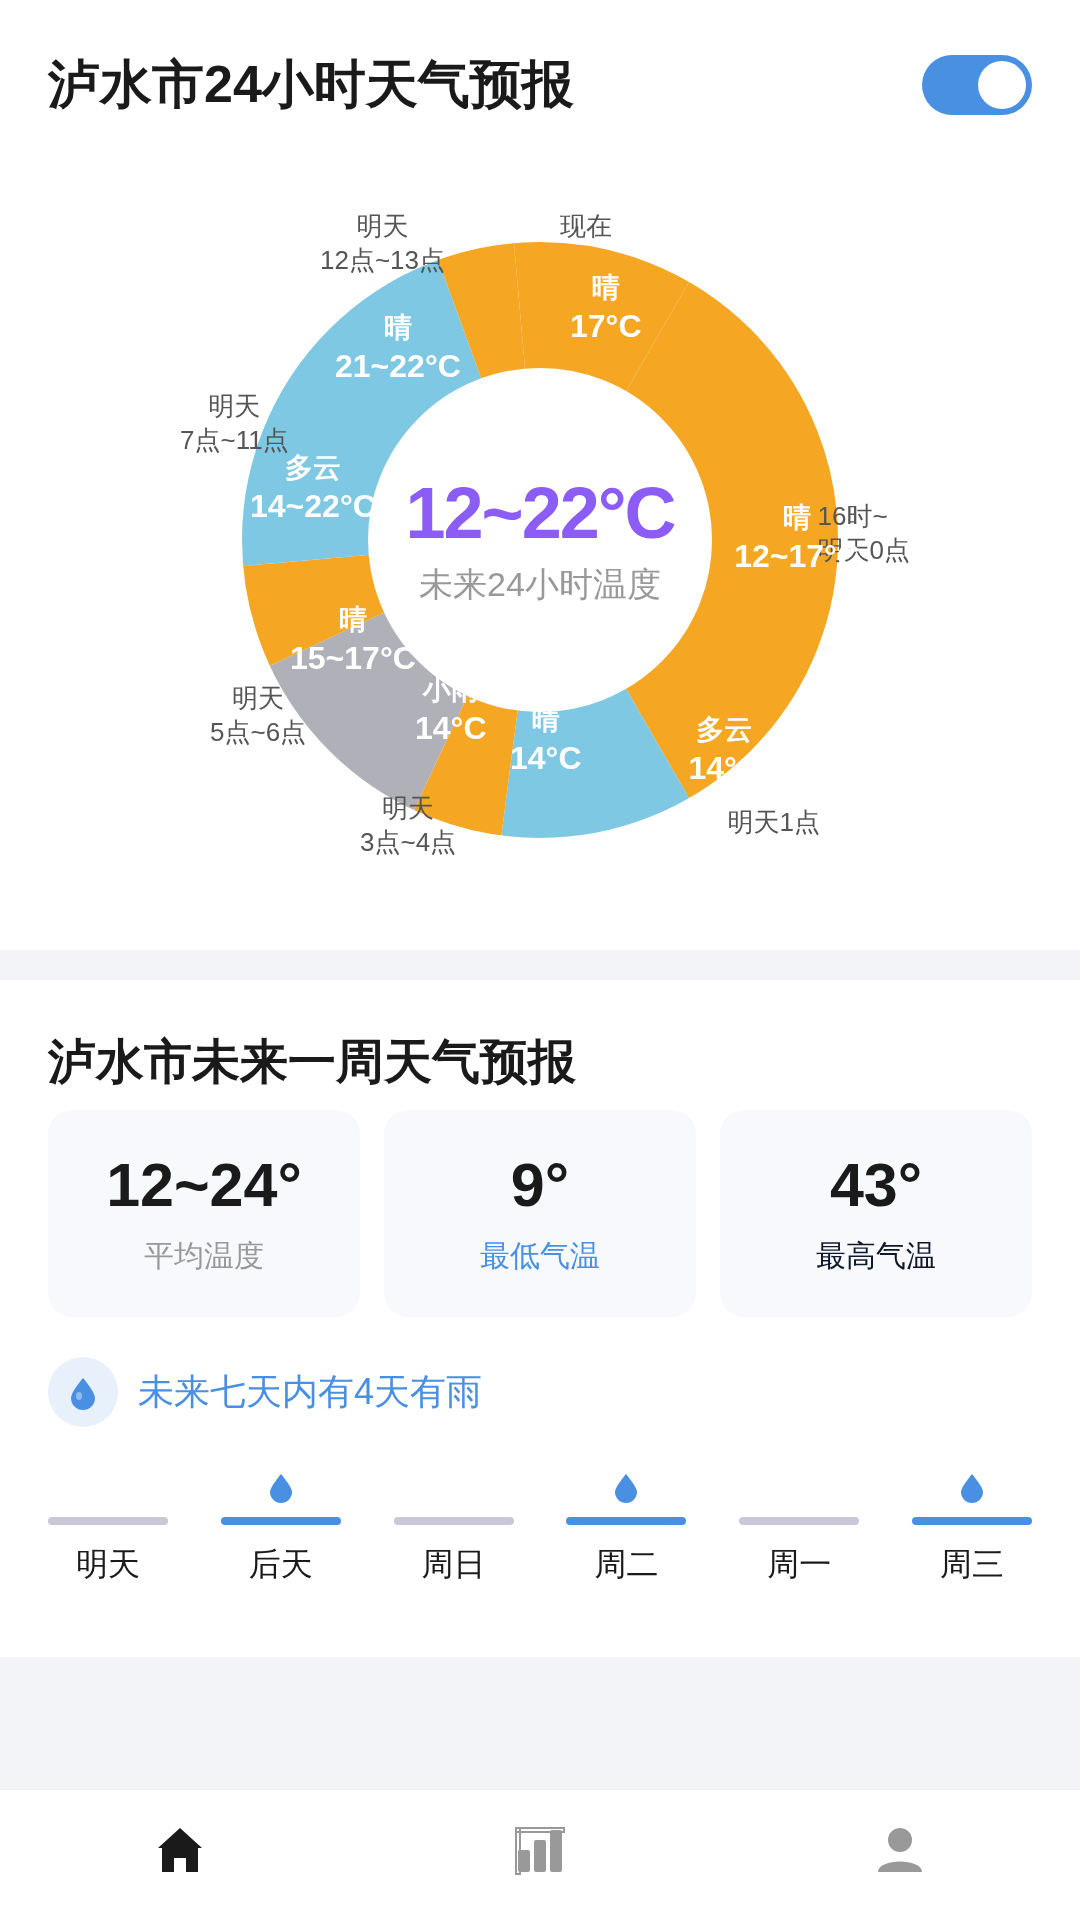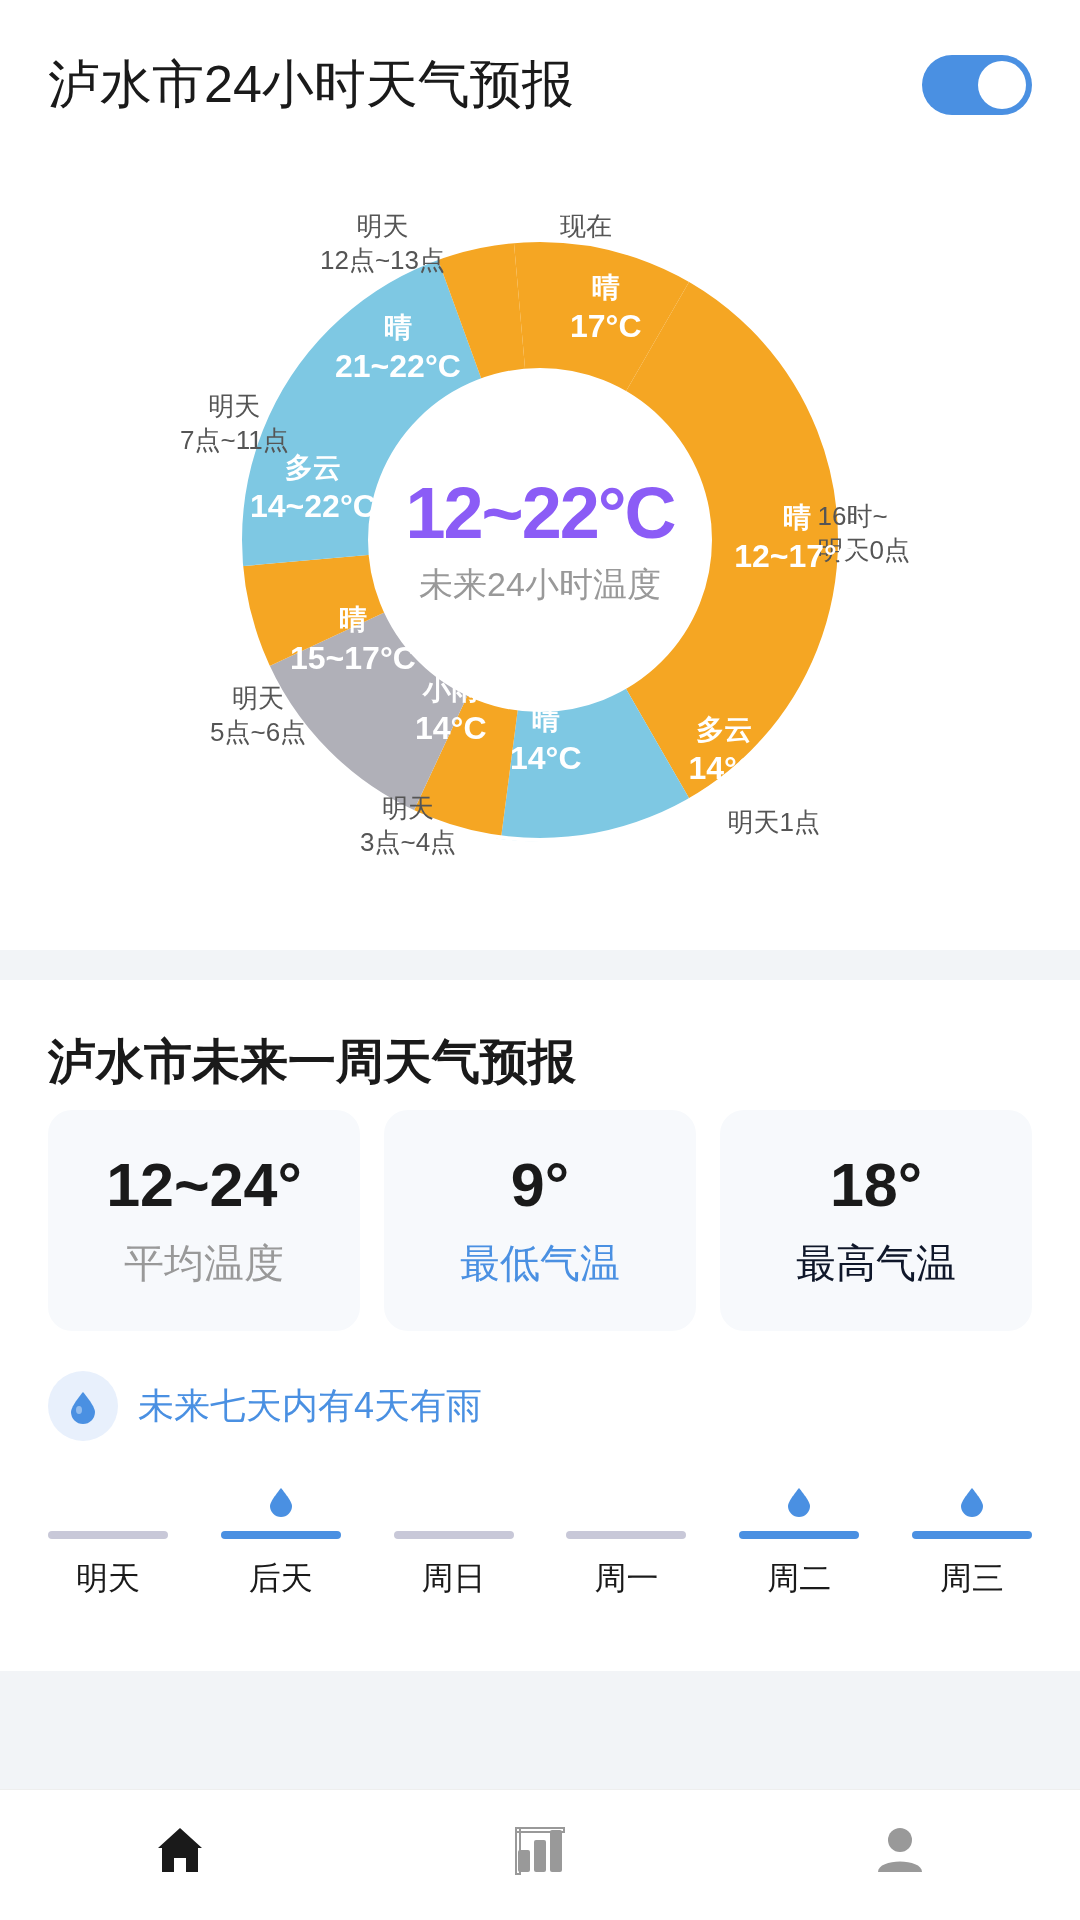"泸水市24小时天气预报" .header-title { font-weight: 400 -> 700 }
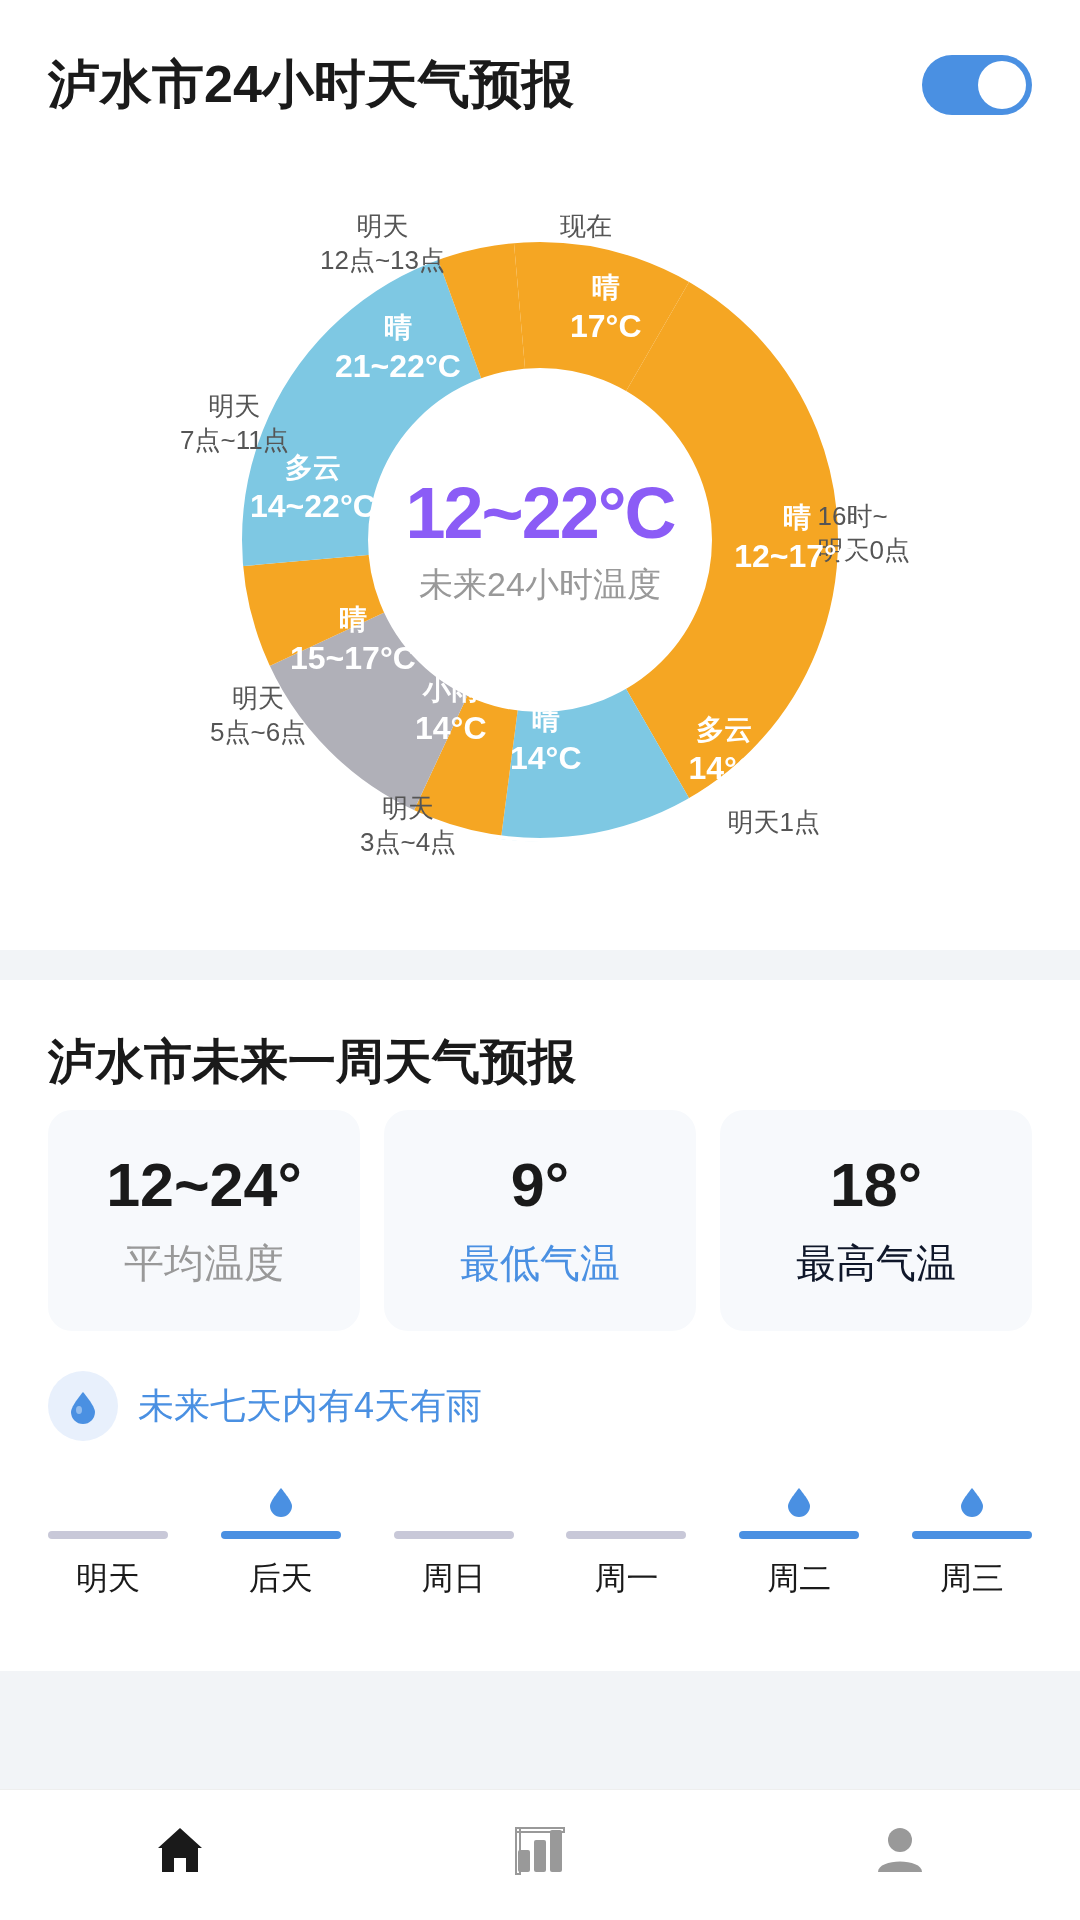"18°" div.stat-value { text: 18 -> 43 }
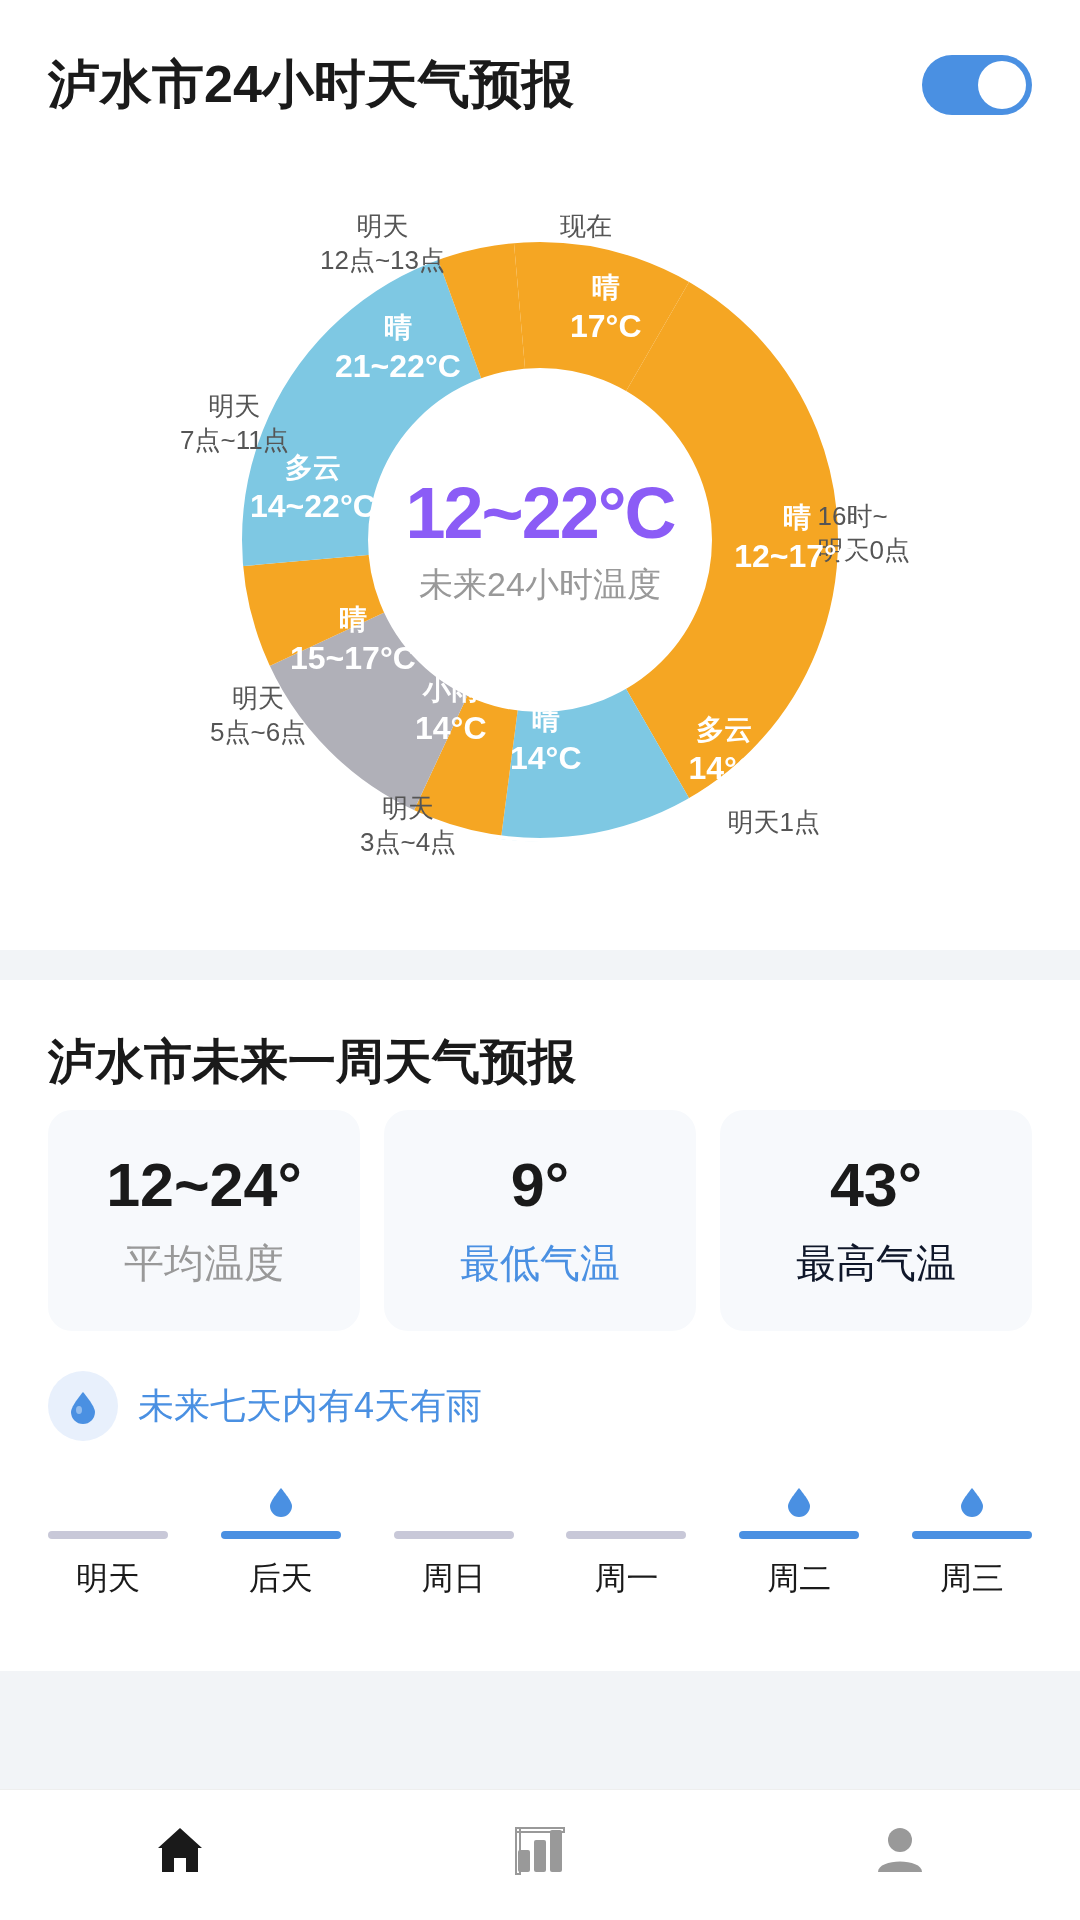"平均温度" .stat-desc { font-size: 40px -> 30px }
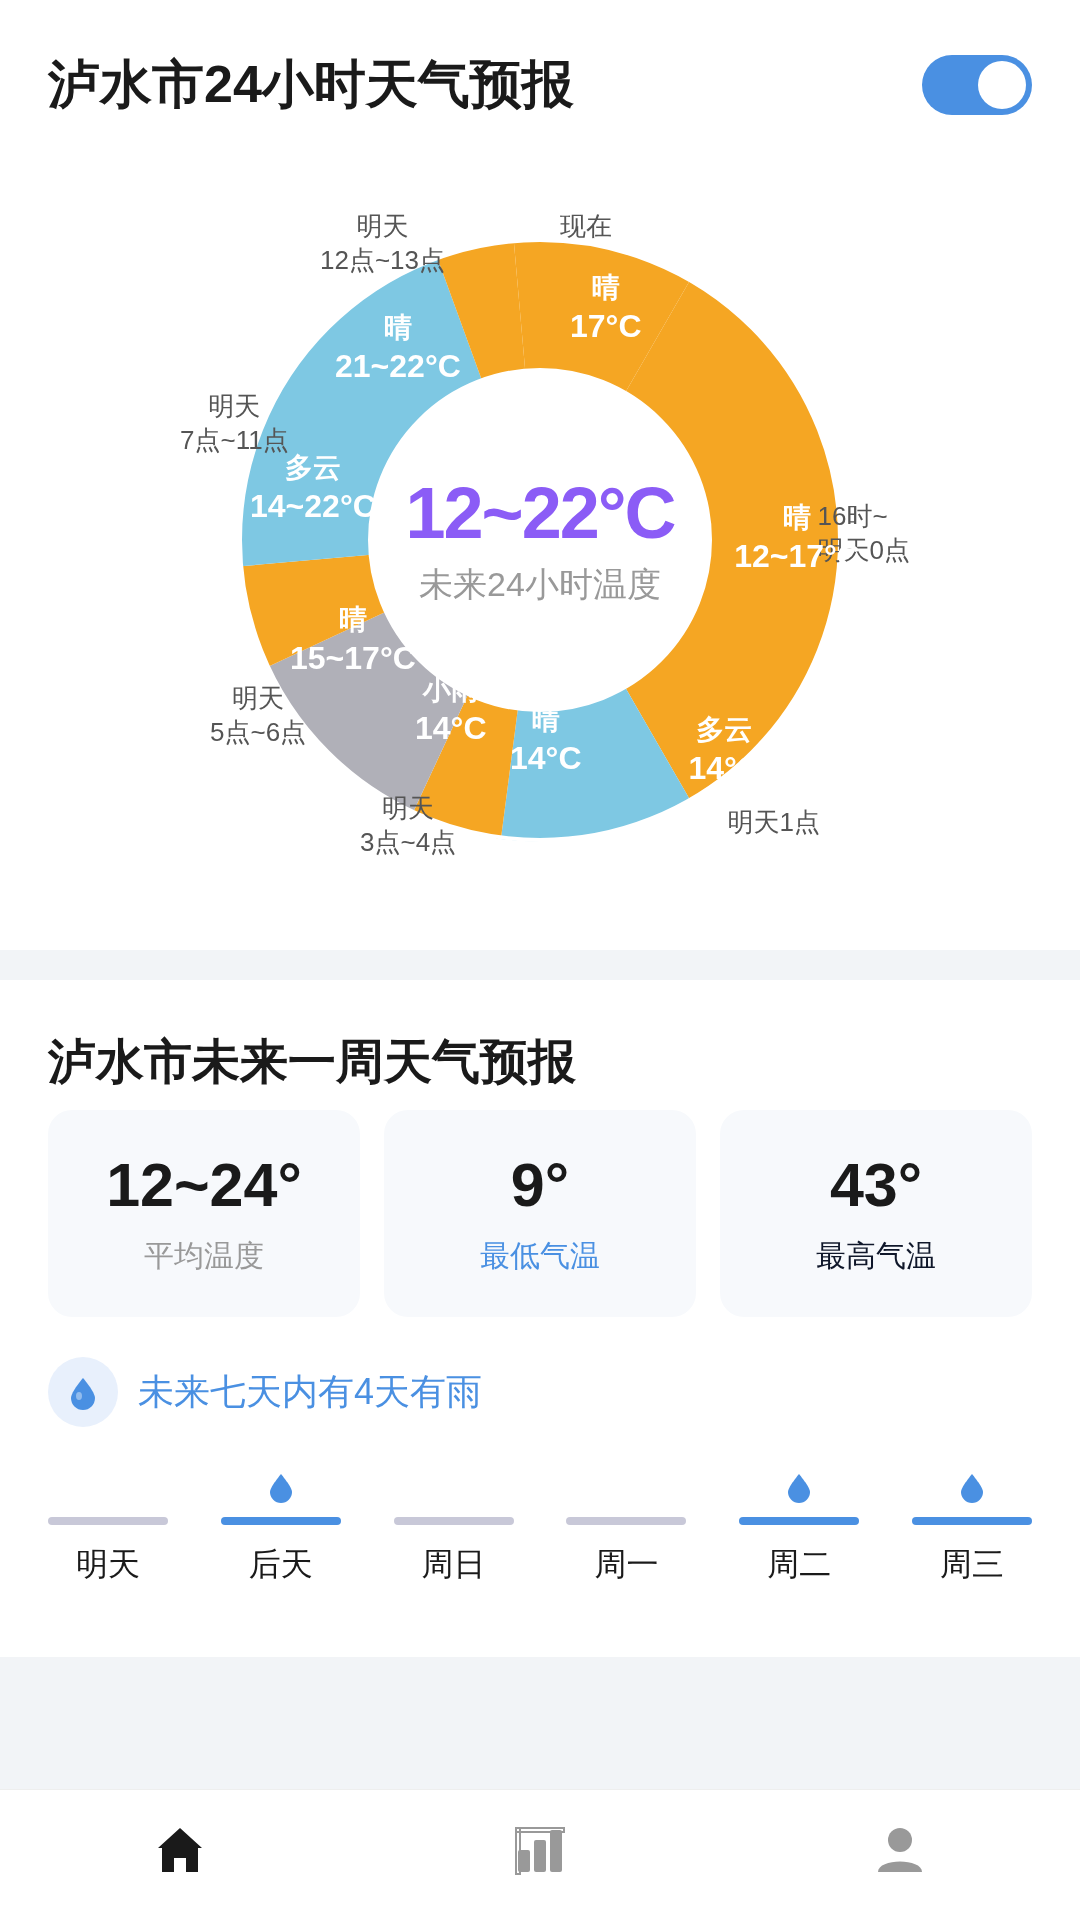"周一" div.day-item { order: before "周二" -> after "周二" }
